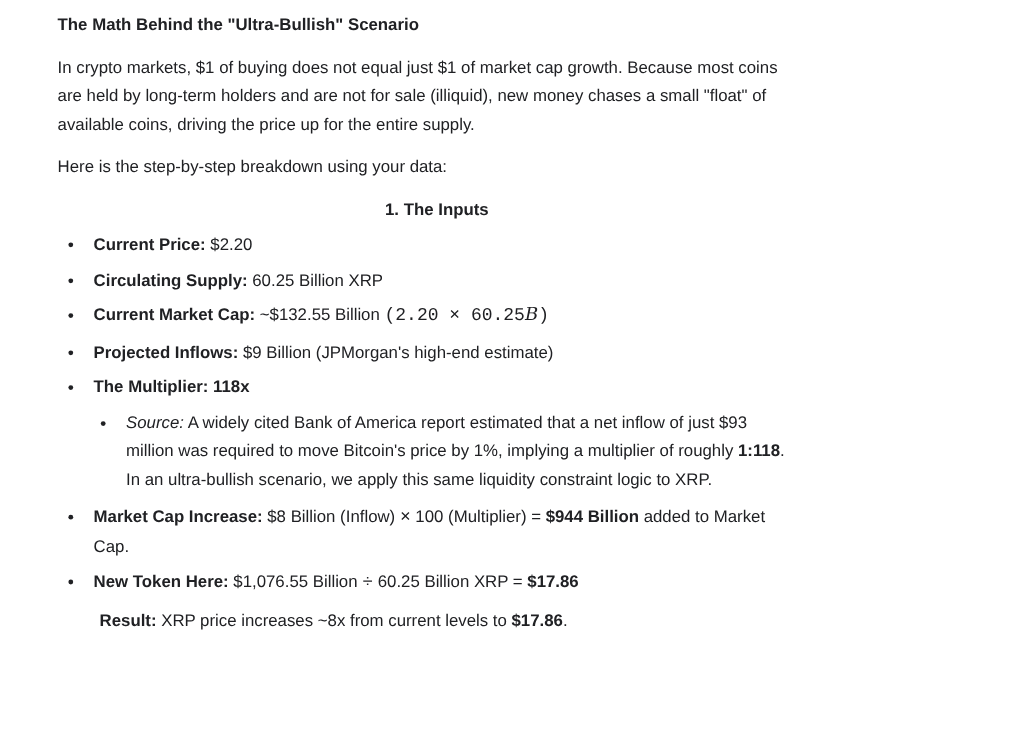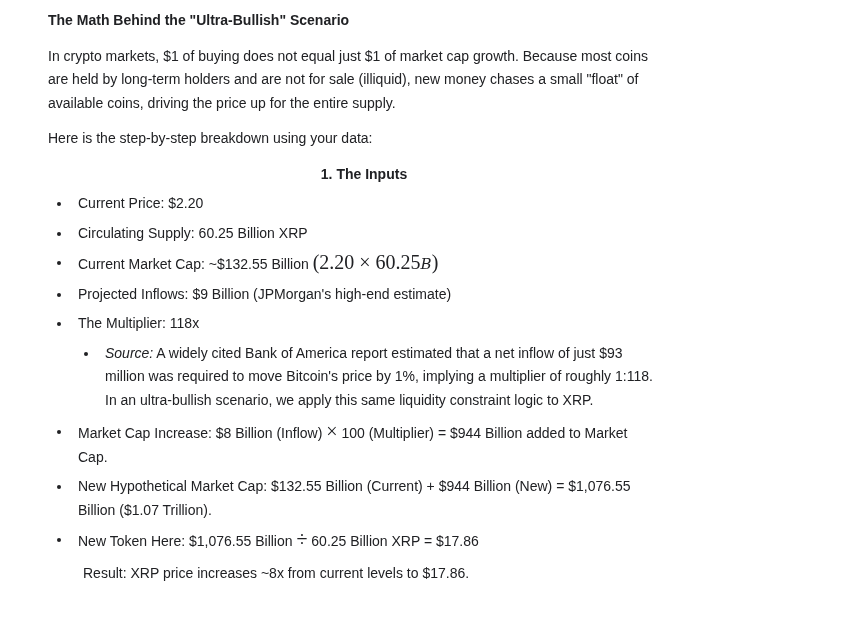"Current Price:" .b { font-weight: 400 -> 700 }
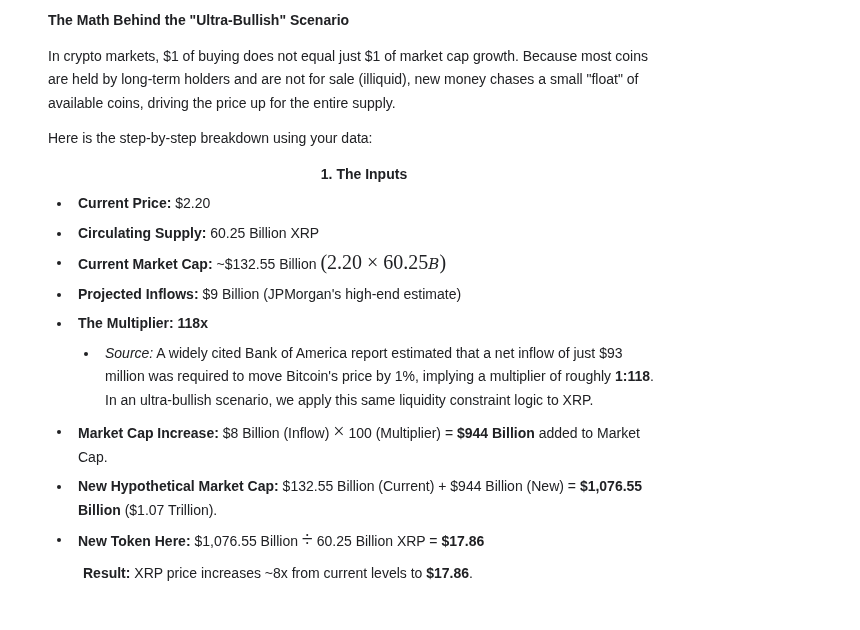"(2.20 × 60.25" .m { font-family: Liberation Serif, serif -> Liberation Mono, monospace; font-size: 20px -> 15px }
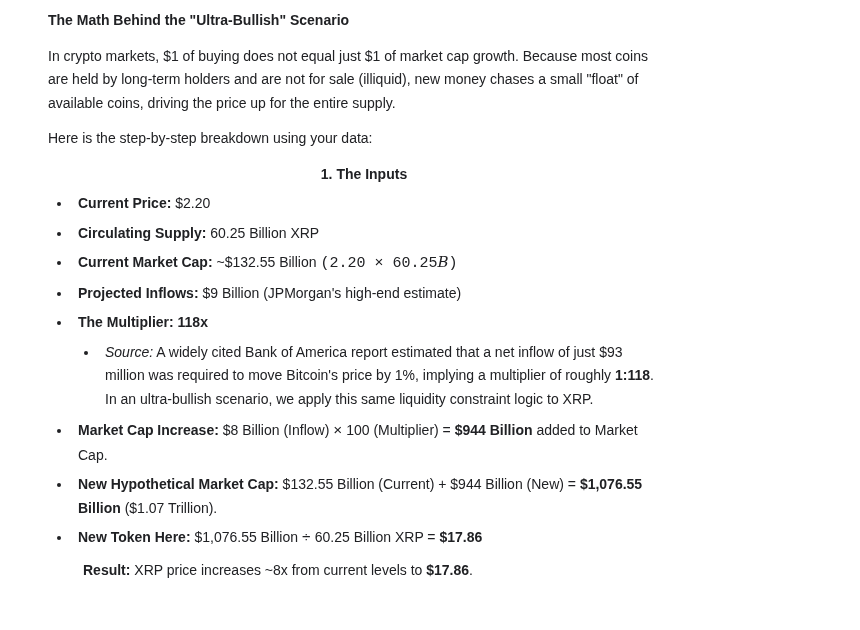"New Hypothetical Market Cap: $132.55" li { html: <li><span>New Hypothetical Market Cap:</span><span> $132.55 Billion (Current) + $944 Billion (New) = </span><span>$1,076.55 Billion</span><span> ($1.07 Trillion).</span></li> -> none }
